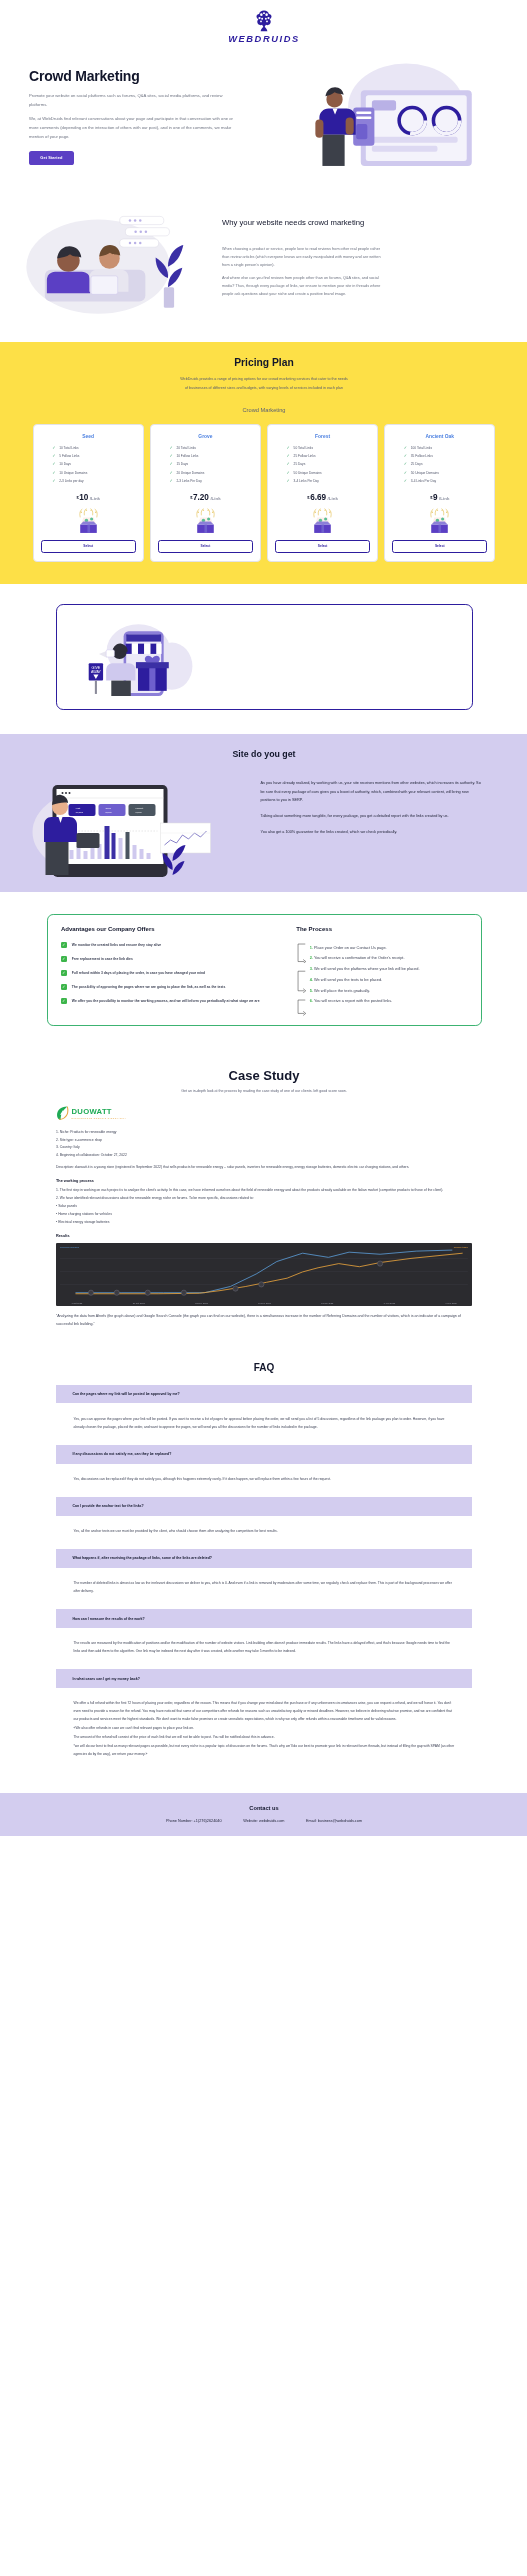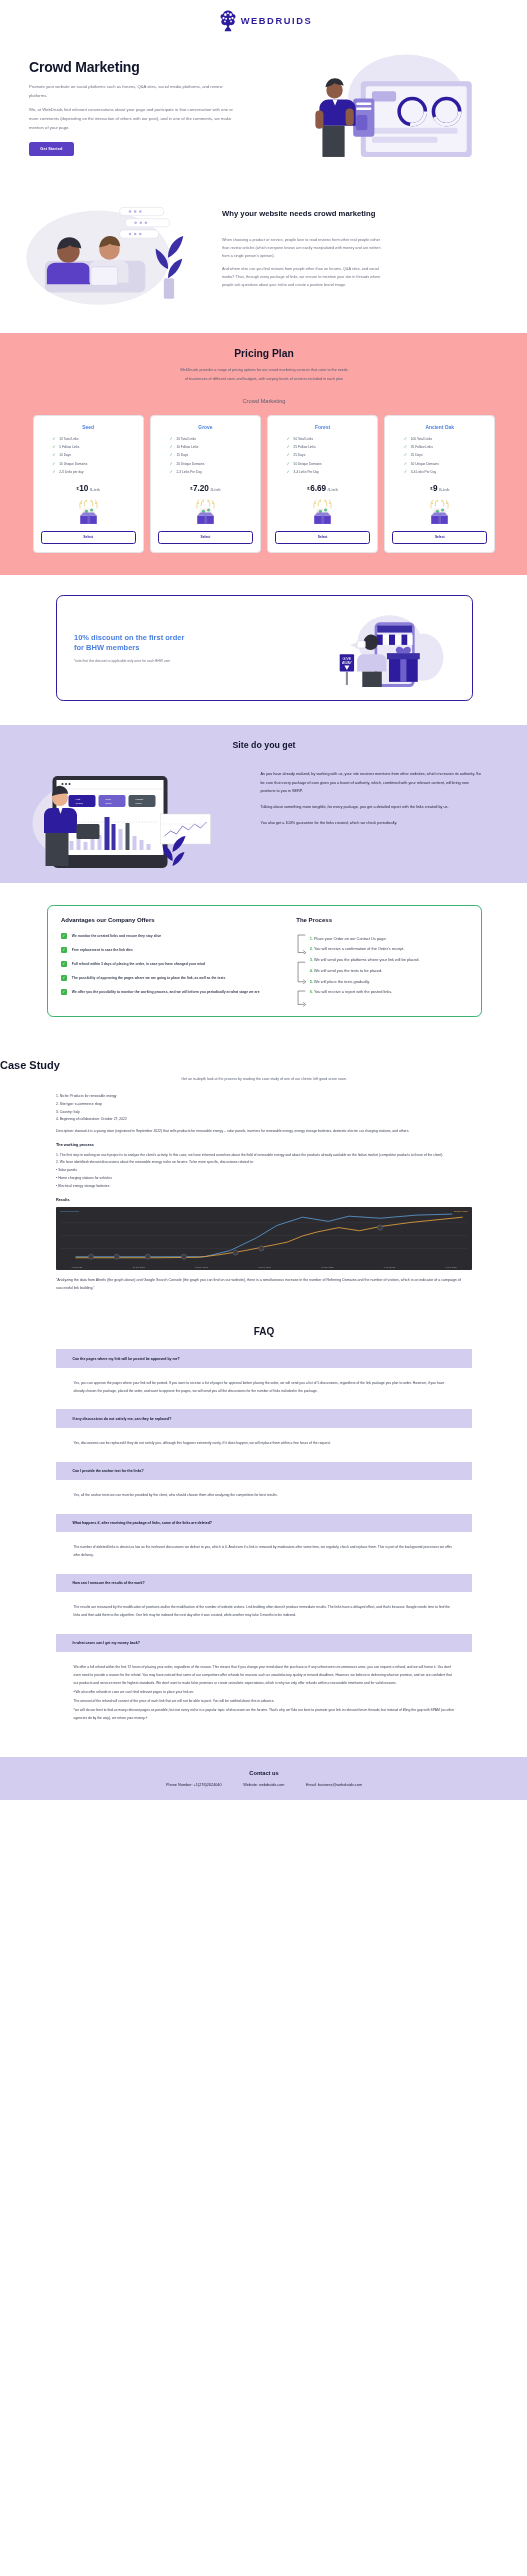"WEBDRUIDS" .logo-wrap { flex-direction: row -> column; font-style: none -> italic }
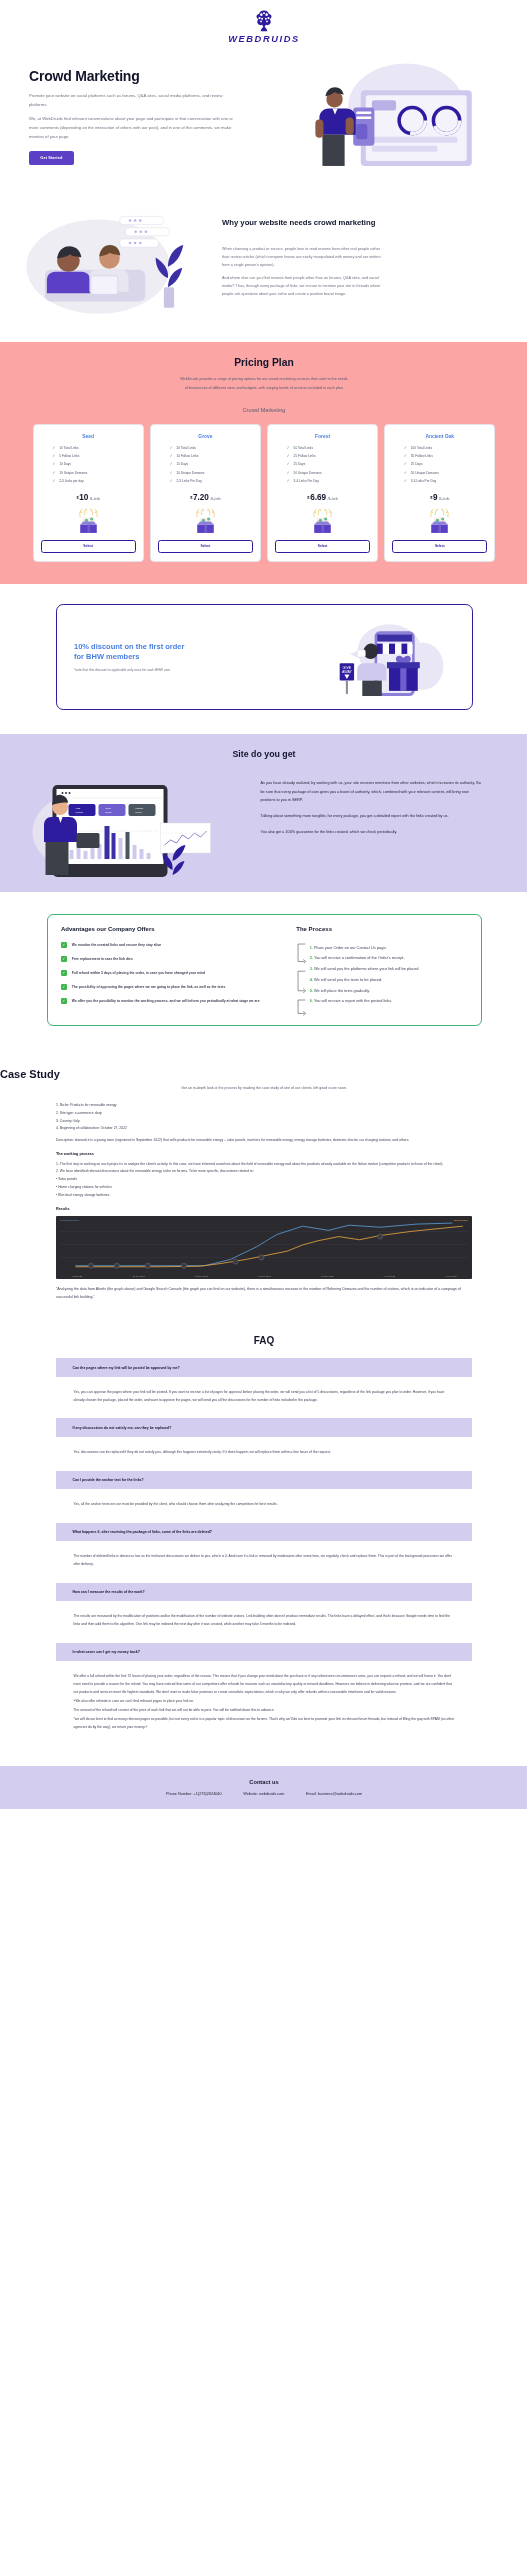"Why your website needs crowd" .sec-title { font-weight: 700 -> 400 }
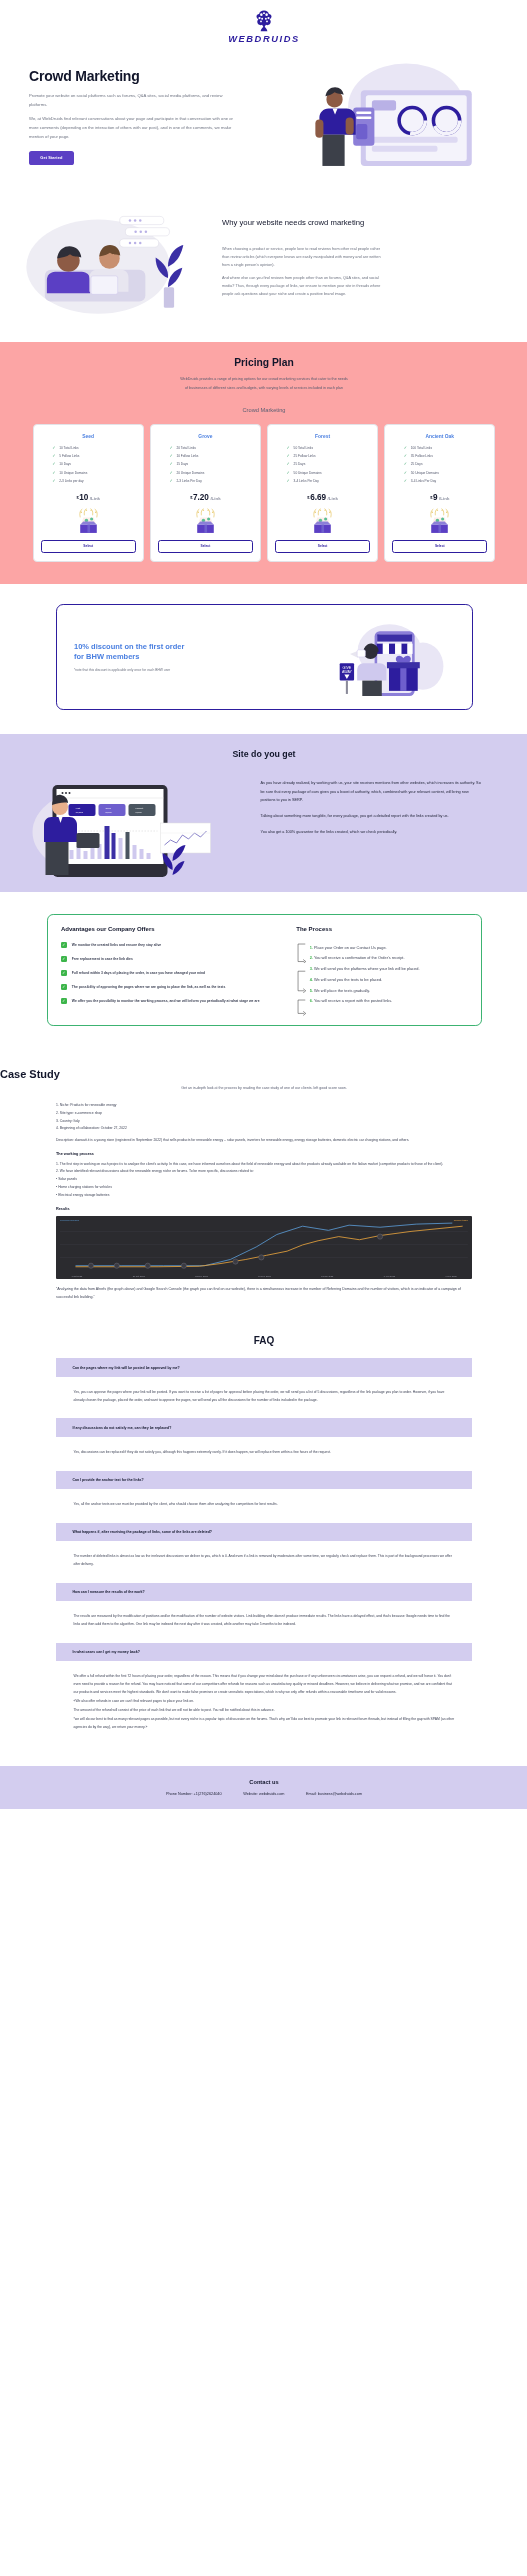"Pricing Plan" .pricing { background: #fca5a5 -> #fde047 }
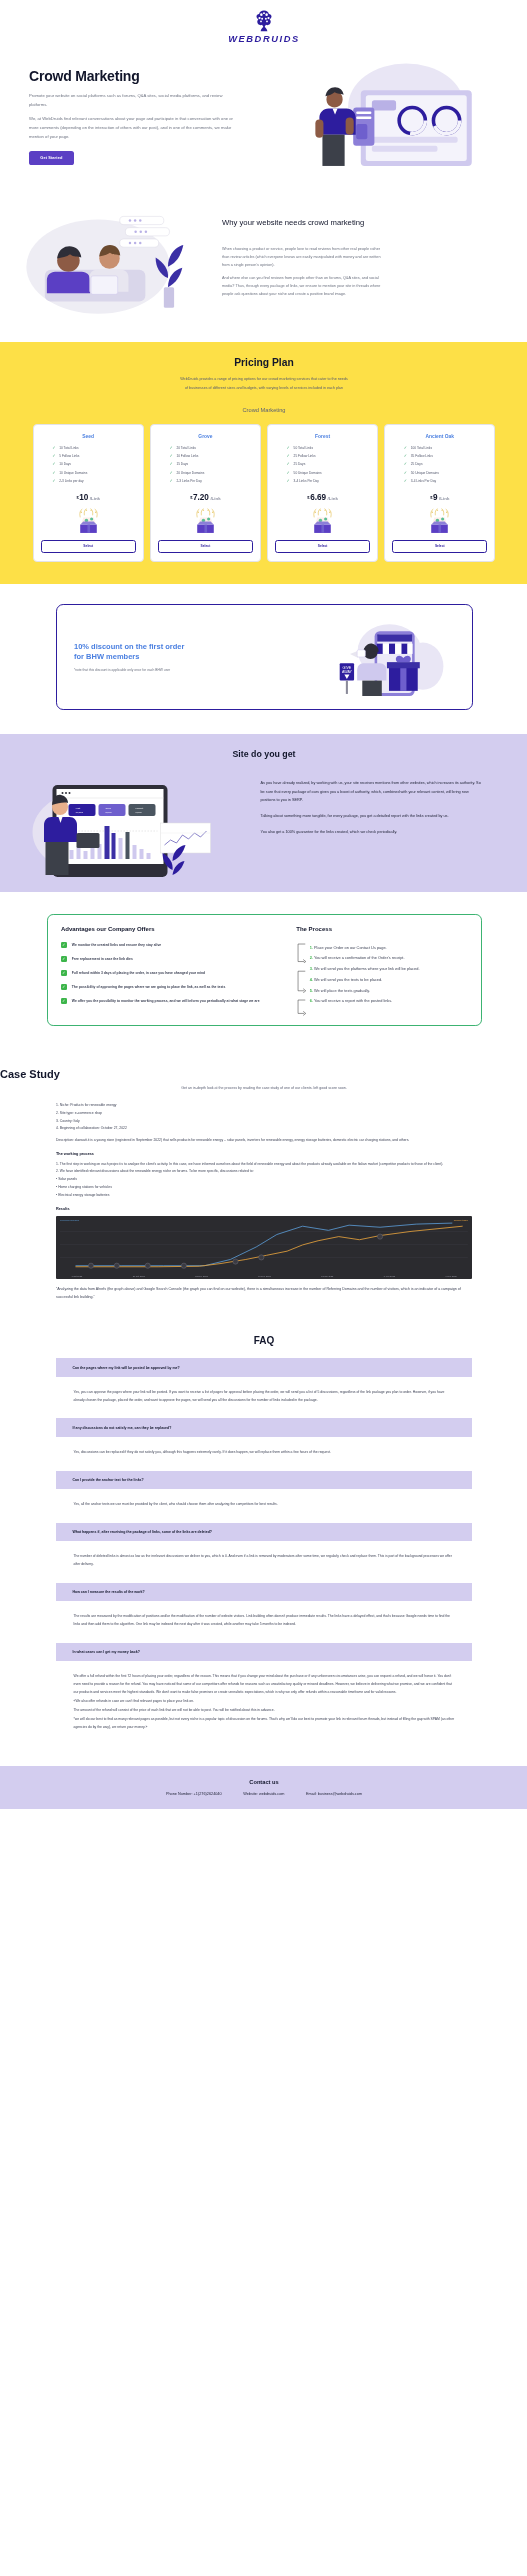"10% discount on the first" div.discount-left { html: <div> <div> <span>10% discount on the first order</span><br> <span>for BHW members</span> </div> <div>*note that this discount is applicable only once for each BHW user</div> </div> -> none }
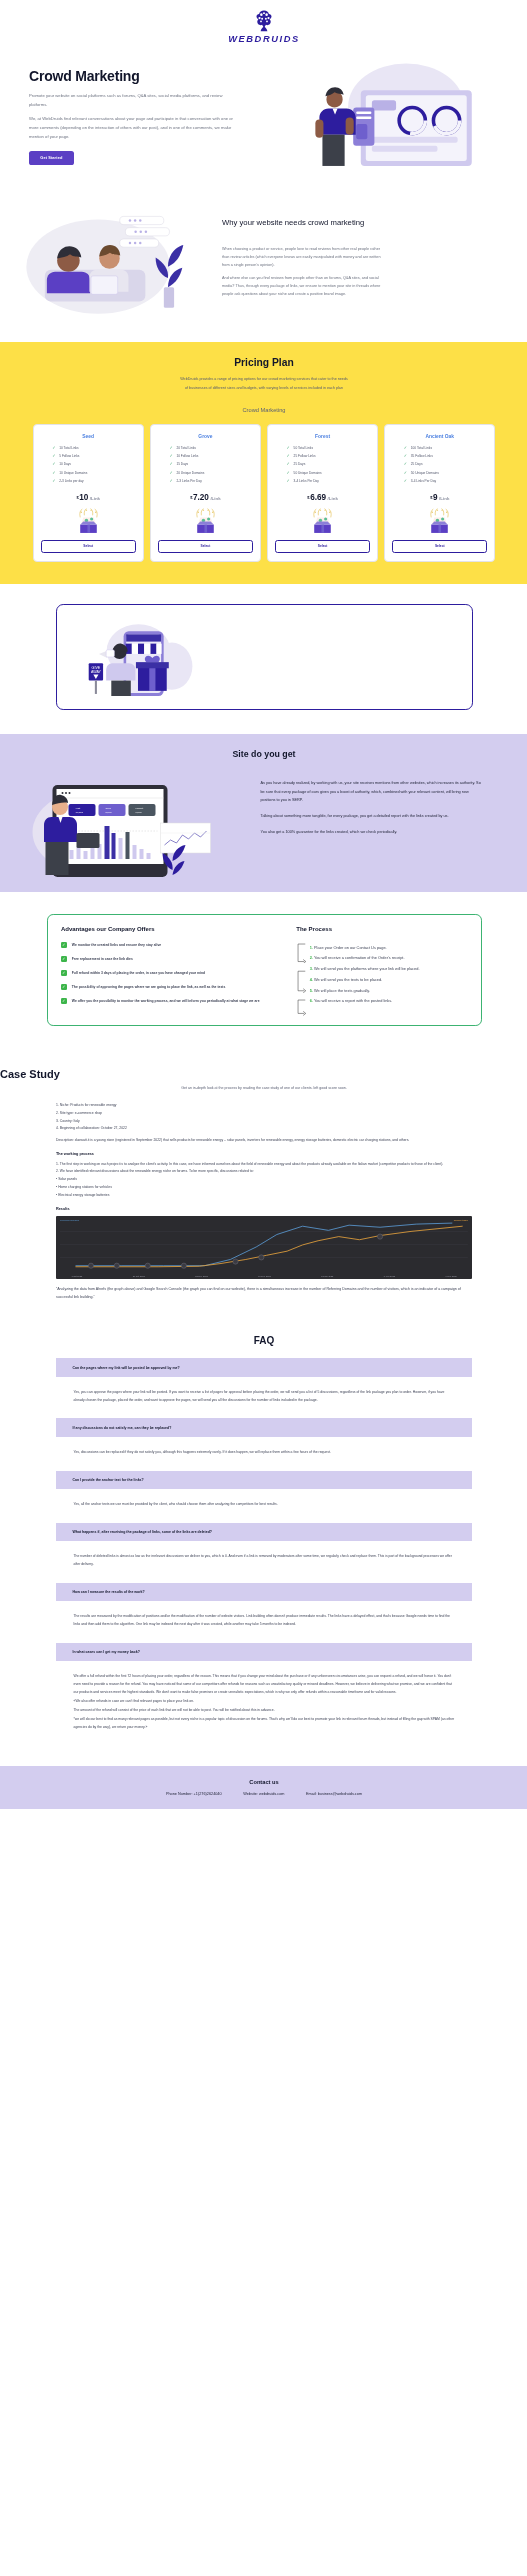"Case Study" .case-title { font-size: 11px -> 13px; text-align: left -> center }
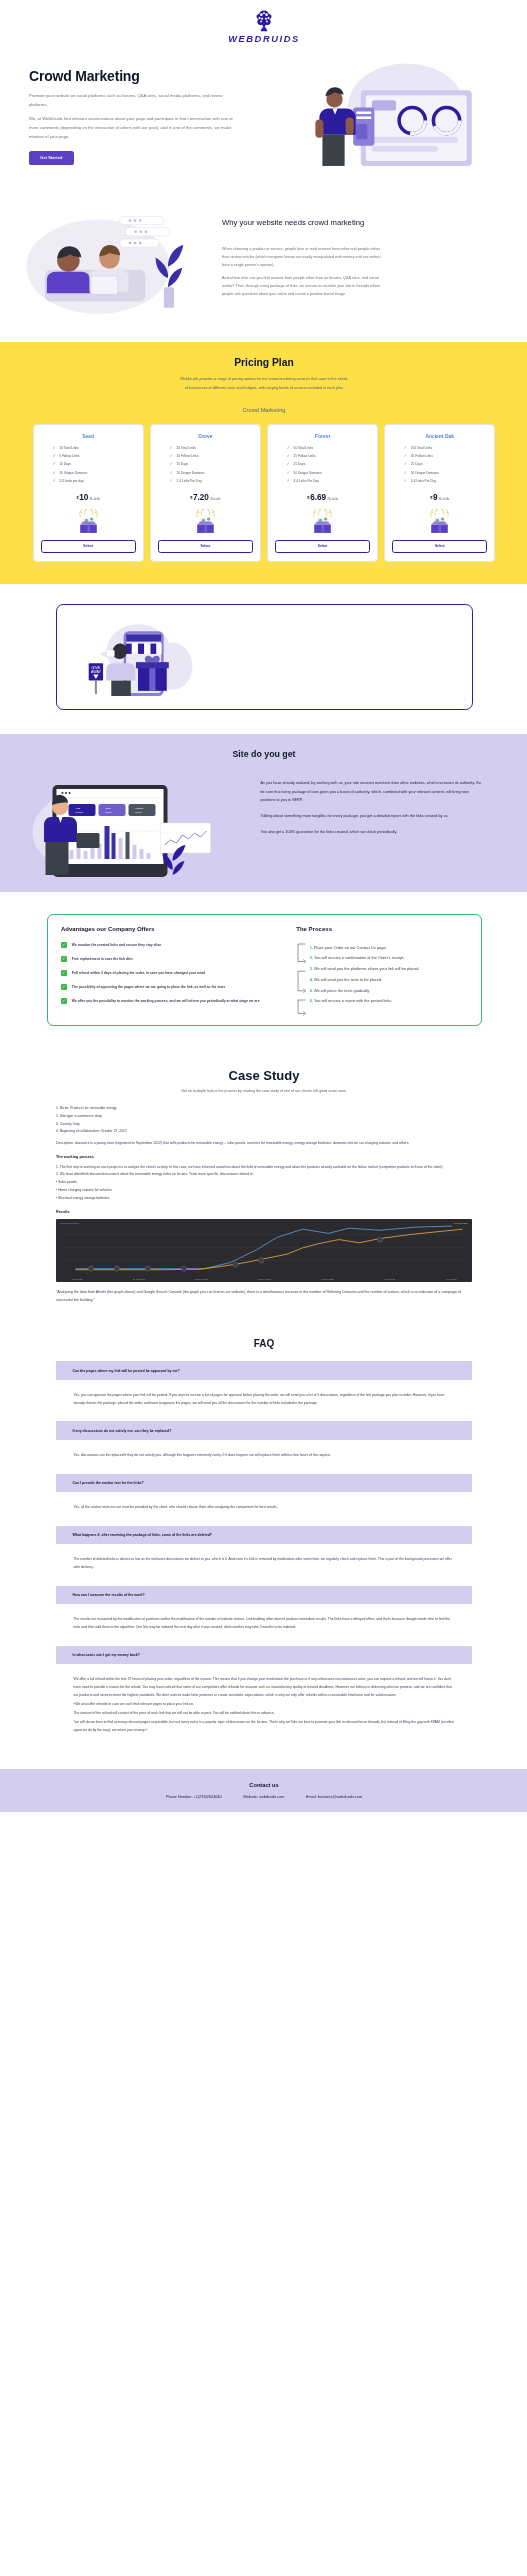"DUOWATT" div.duowatt { html: none -> <div> <span> <svg> <path></path> <path></path> <path></path> </svg> </span> <span> <span>DUOWATT</span> <span>DISTRIBUTORE ENERGIE RINNOVABILI</span> </span> </div> }
